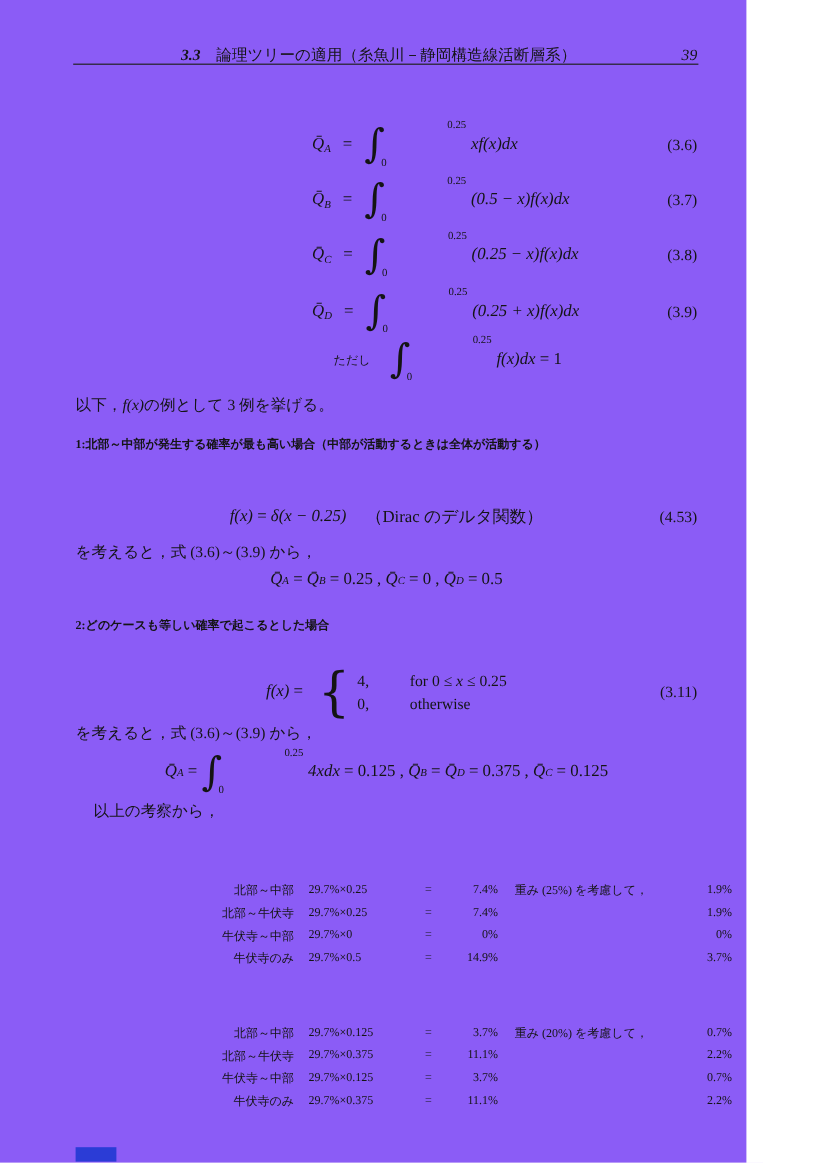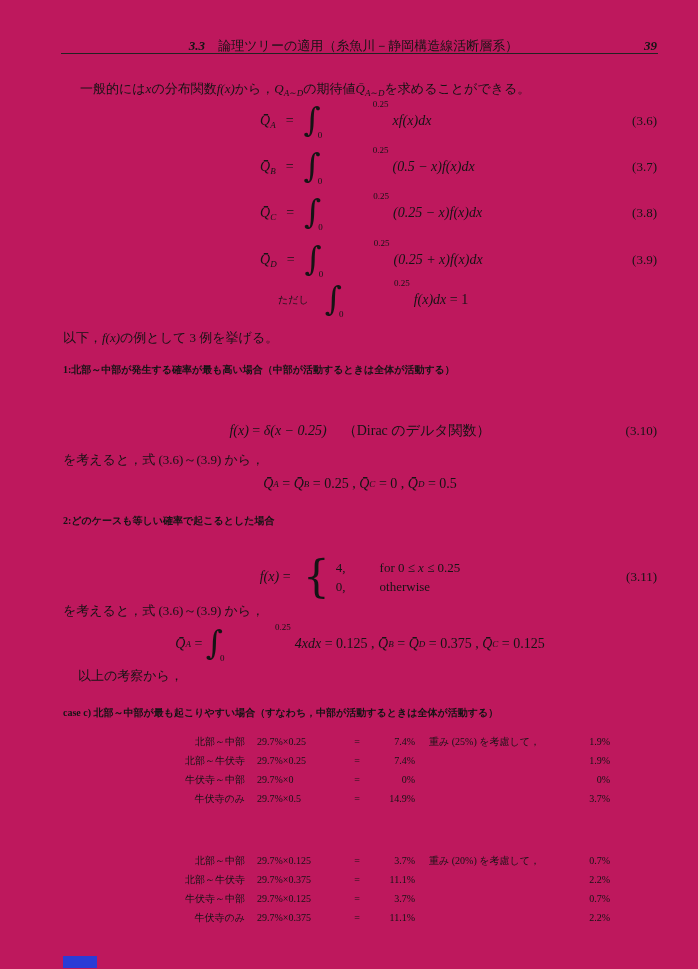"3.3 論理ツリーの適用（糸魚川－静岡構造線活断層系）" .page { background: #be185d -> #8b5cf6; width: 698px -> 622px }
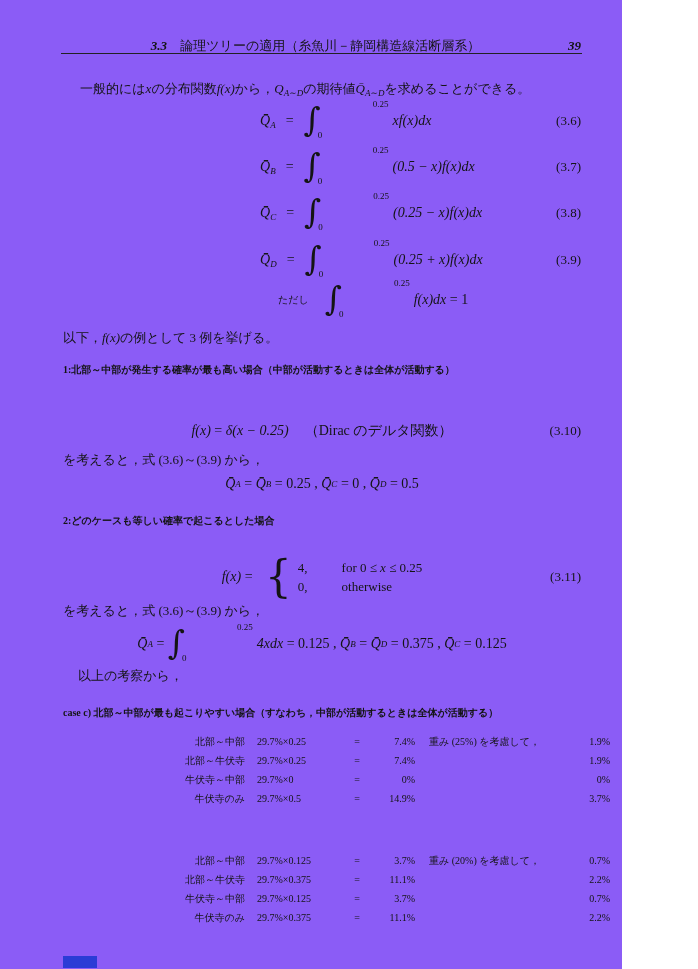"39" .page-number { font-weight: bold -> normal }
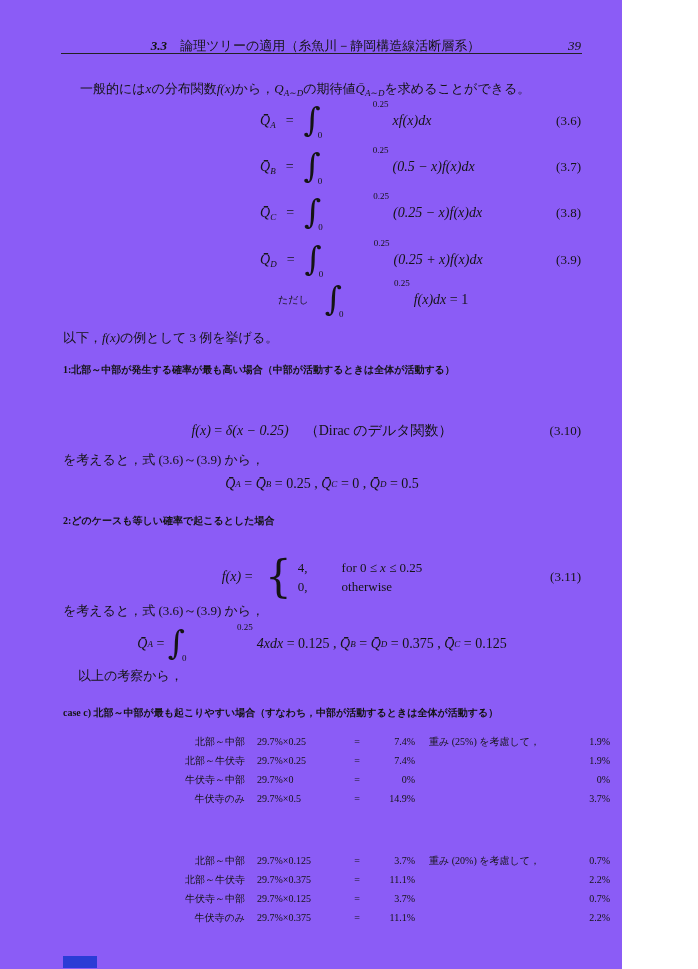"一般的にはxの分布関数f(x)から，QA∼Dの期待値Q̄A∼Dを求めることができ" p.intro { html: <p><span>一般的には</span><span>x</span><span>の分布関数</span><span>f(x)</span><span>から，</span><span>Q</span><sub>A∼D</sub><span>の期待値</span><span>Q̄</span><sub>A∼D</sub><span>を求めることができる。</span></p> -> none }
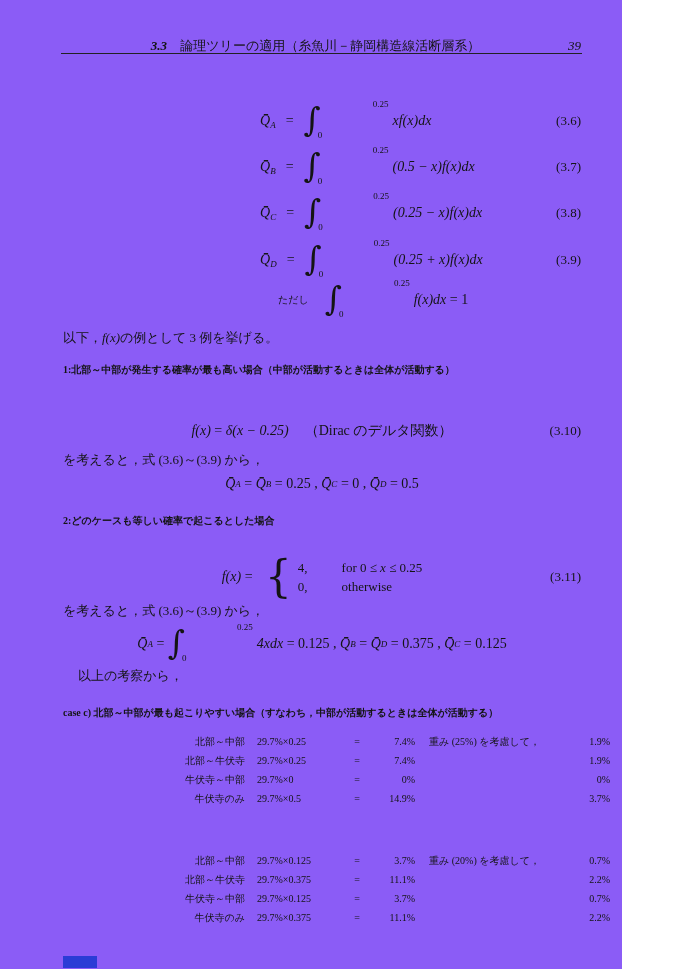"(3.10)" span.eq-number { text: 3.10 -> 4.53 }
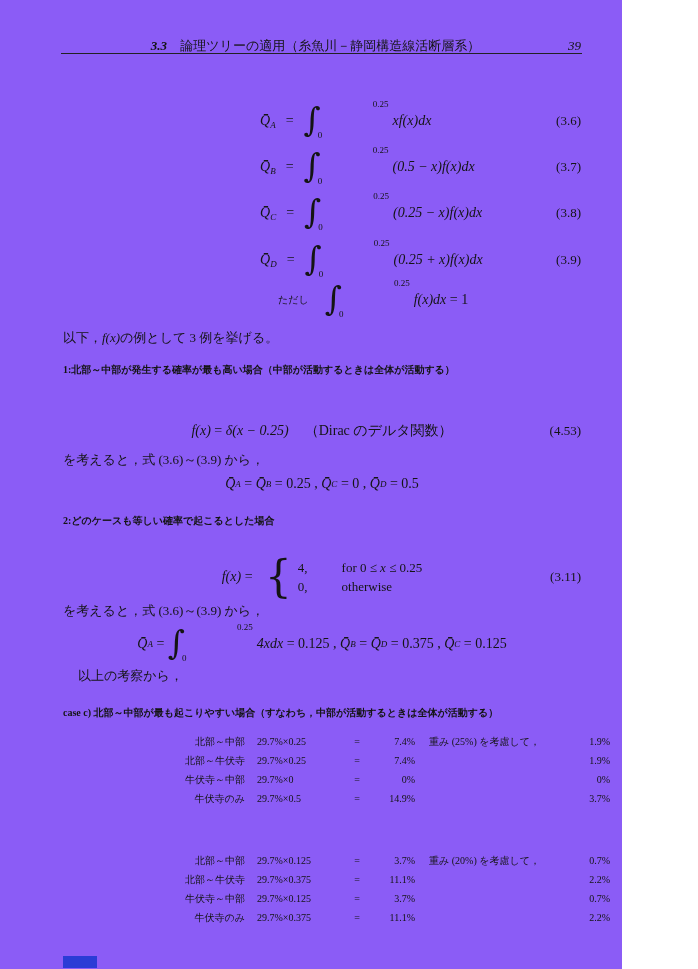"case c)" p.bold-head { html: <p>case c) 北部～中部が最も起こりやすい場合（すなわち，中部が活動するときは全体が活動する）</p> -> none }
